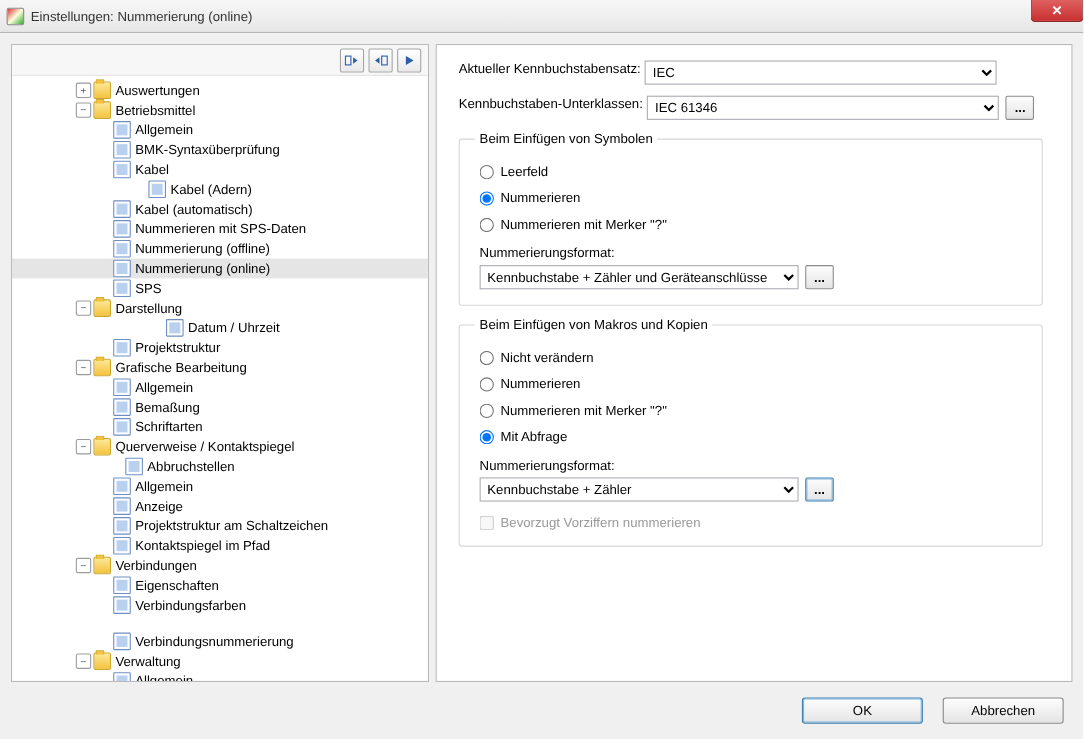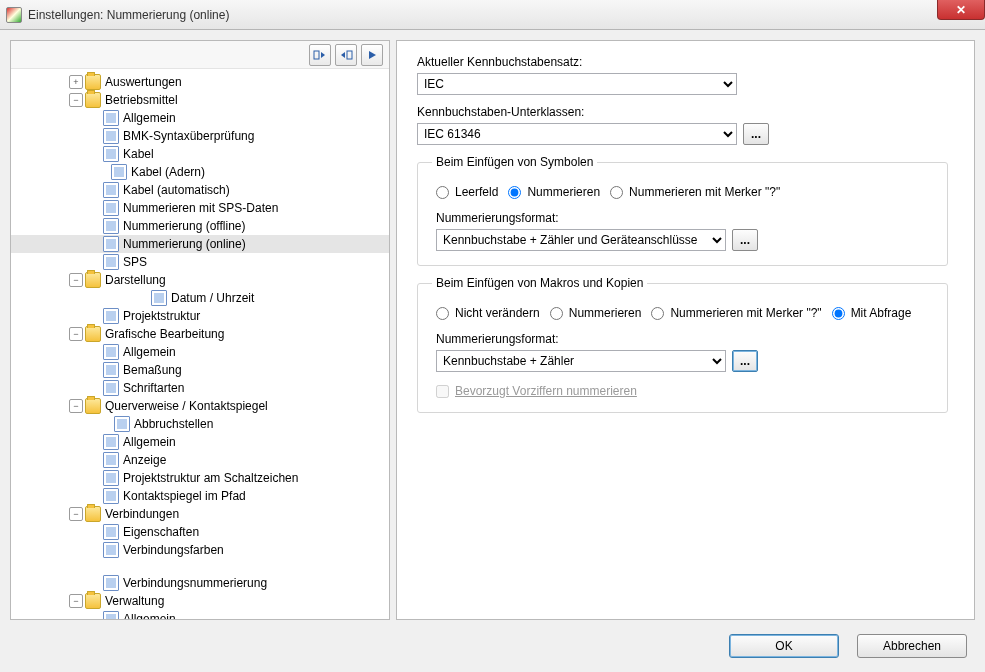"Aktueller Kennbuchstabensatz:" .field { flex-direction: column -> row }
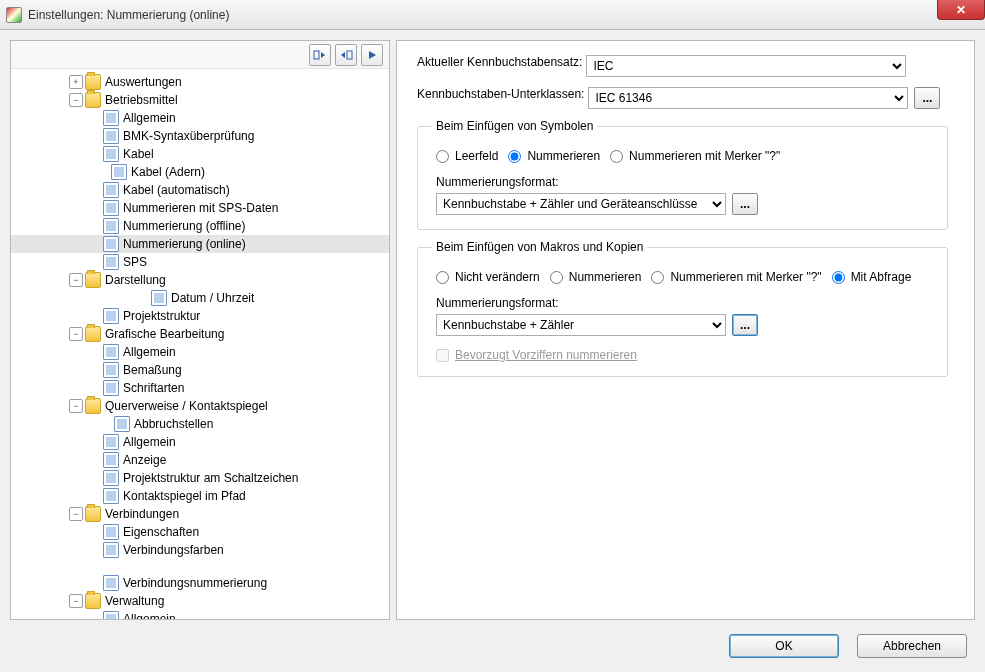"Leerfeld" .radiolist { flex-direction: row -> column }
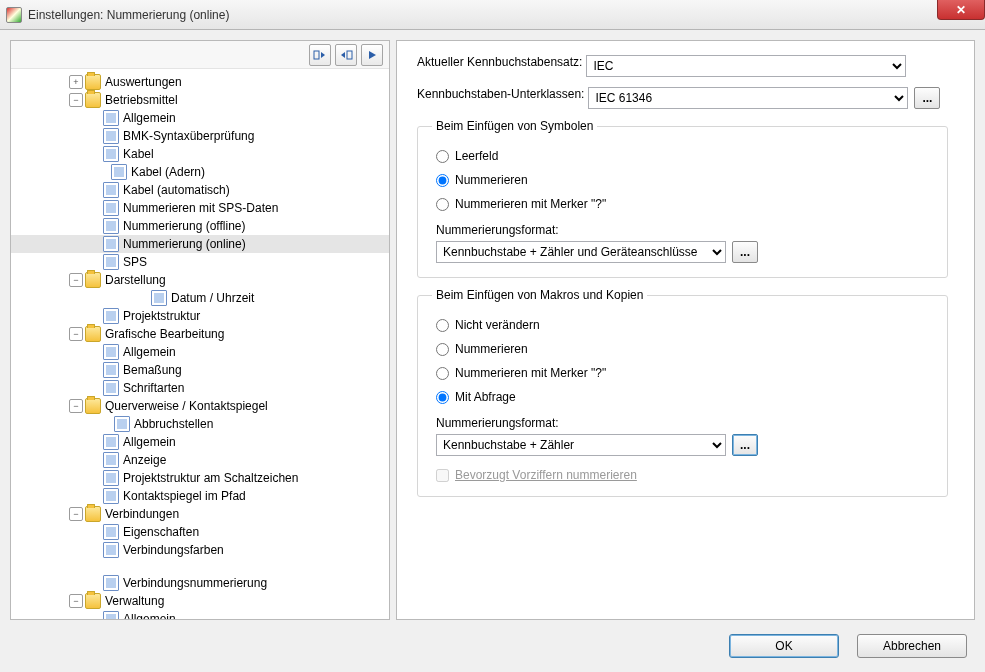"Kabel (Adern)" div.row { padding-left: 84px -> 108px }
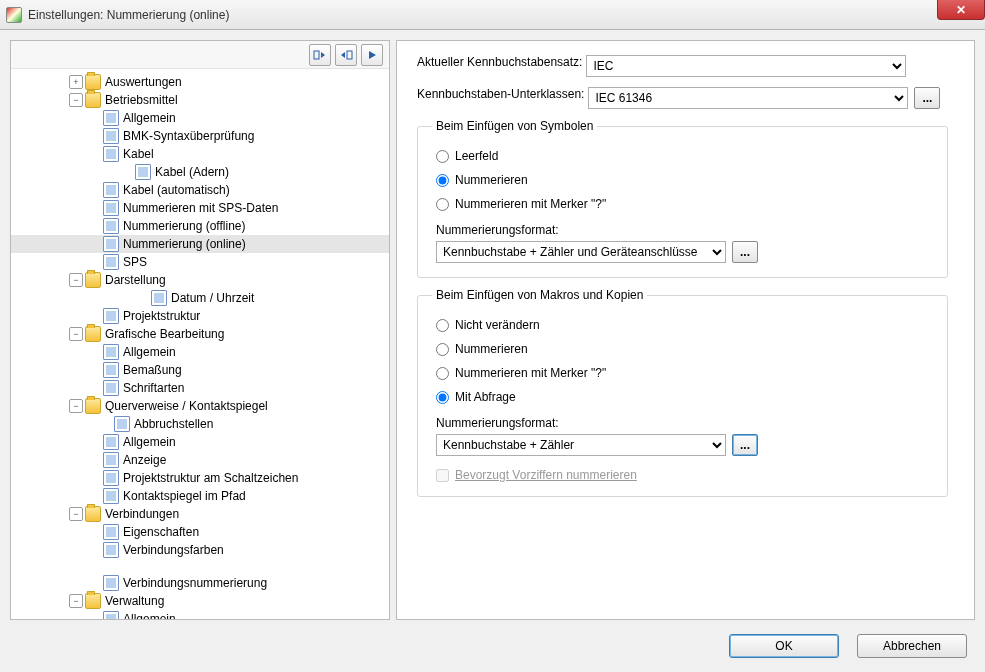"Bevorzugt Vorziffern nummerieren" .chk { text-decoration: underline -> none }
